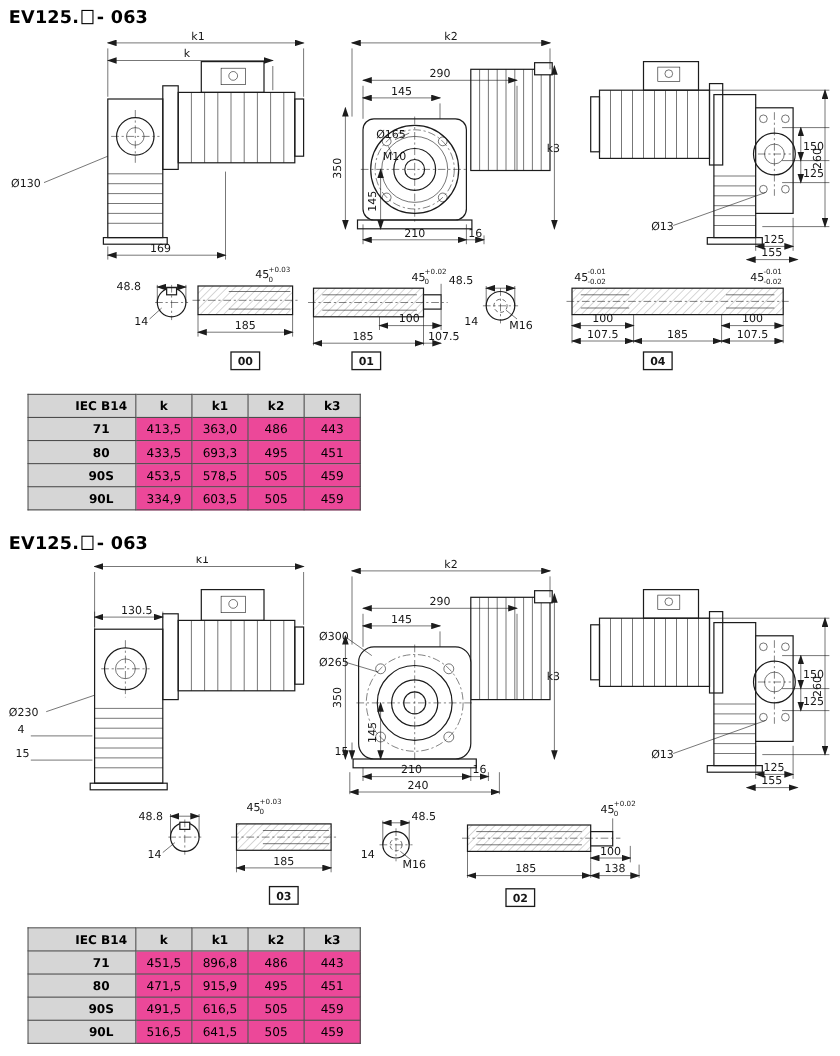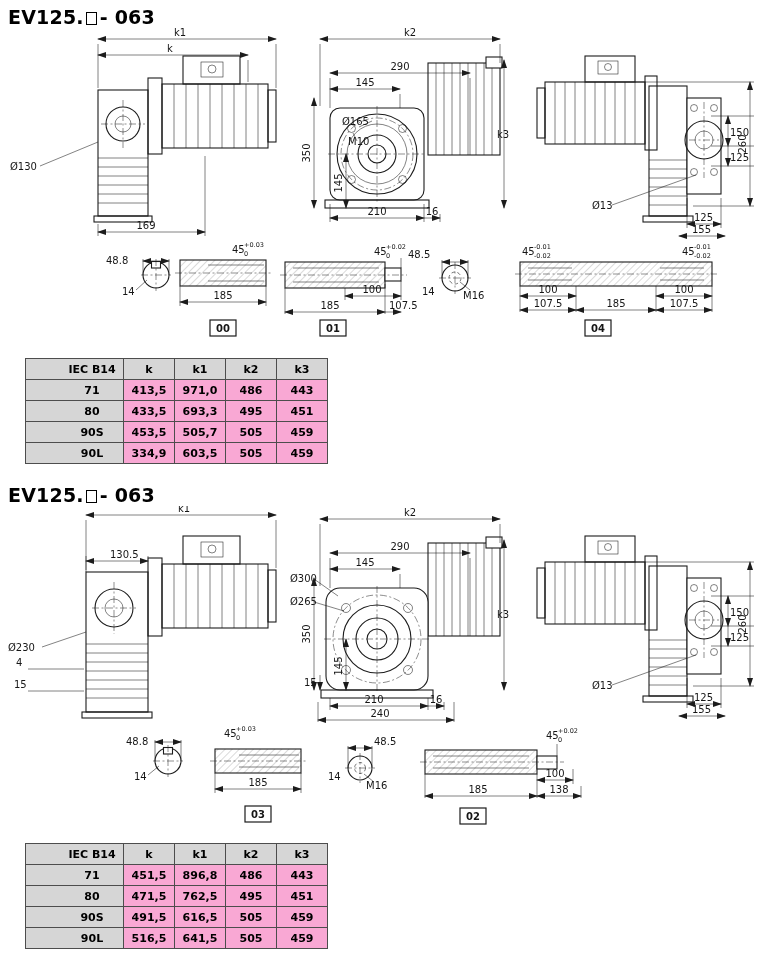"EV125. - 063" .sec-title { font-size: 19px -> 16px }
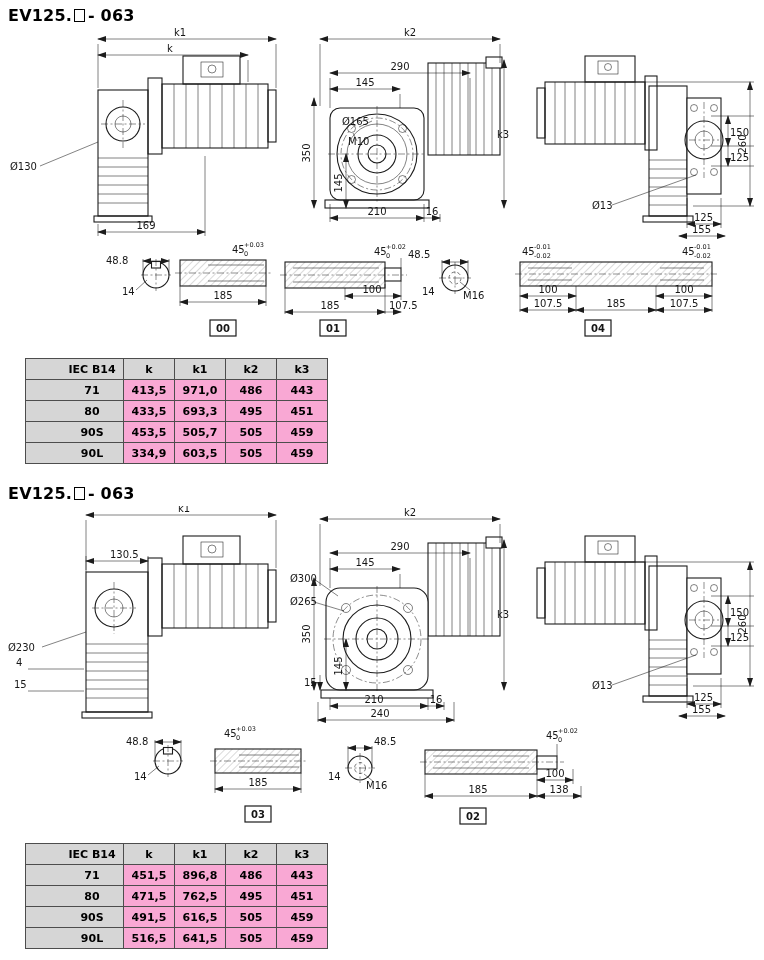"413,5" .dim-table td { background: #f9a8d4 -> #ec4899; font-weight: bold -> none }
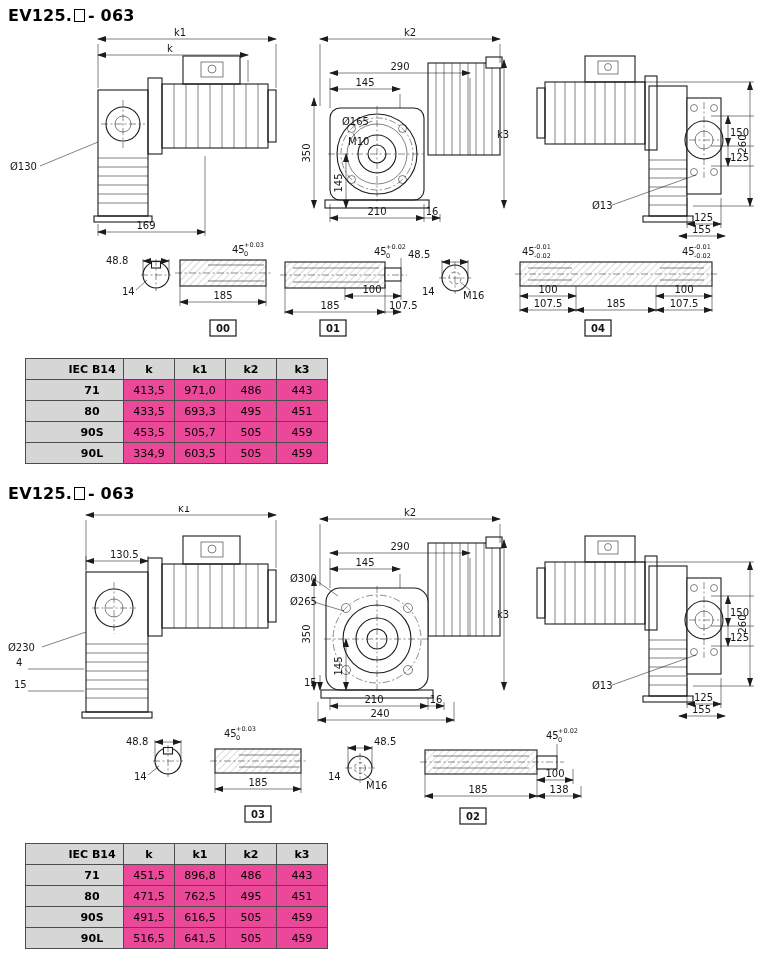"971,0" td { text: 971,0 -> 363,0 }
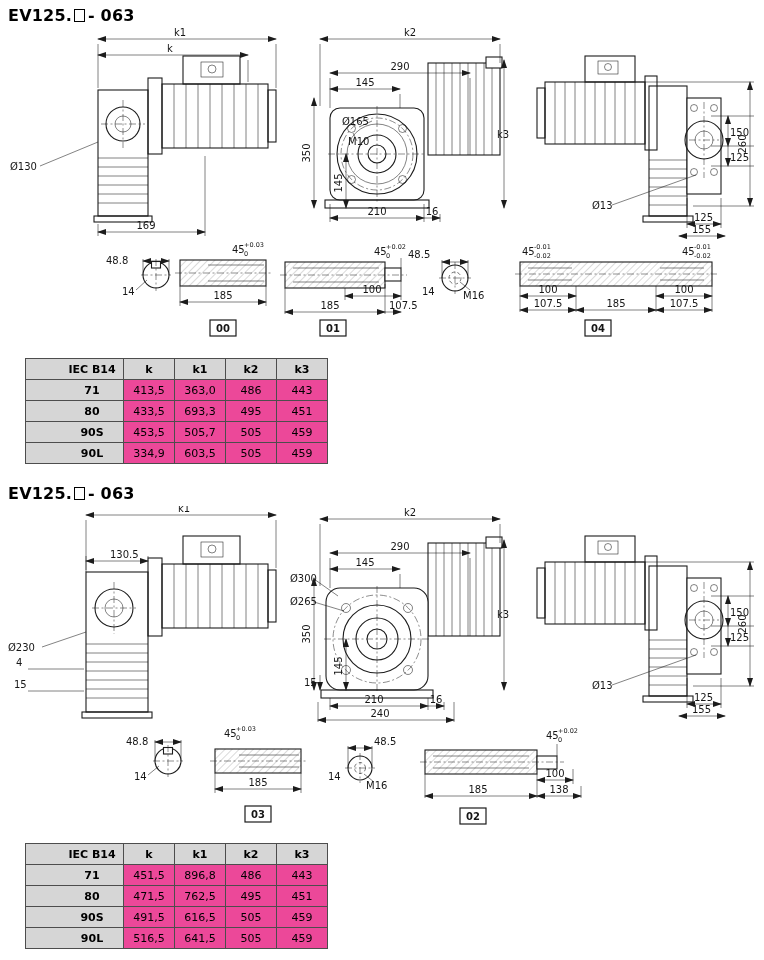"505,7" td { text: 505,7 -> 578,5 }
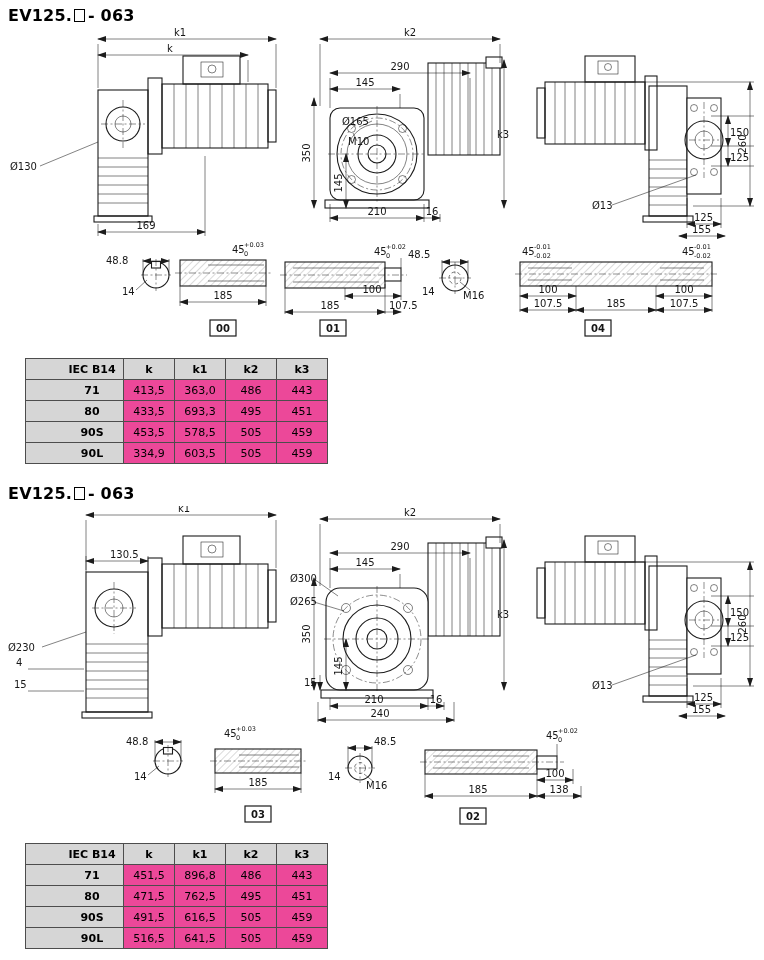"762,5" td { text: 762,5 -> 915,9 }
